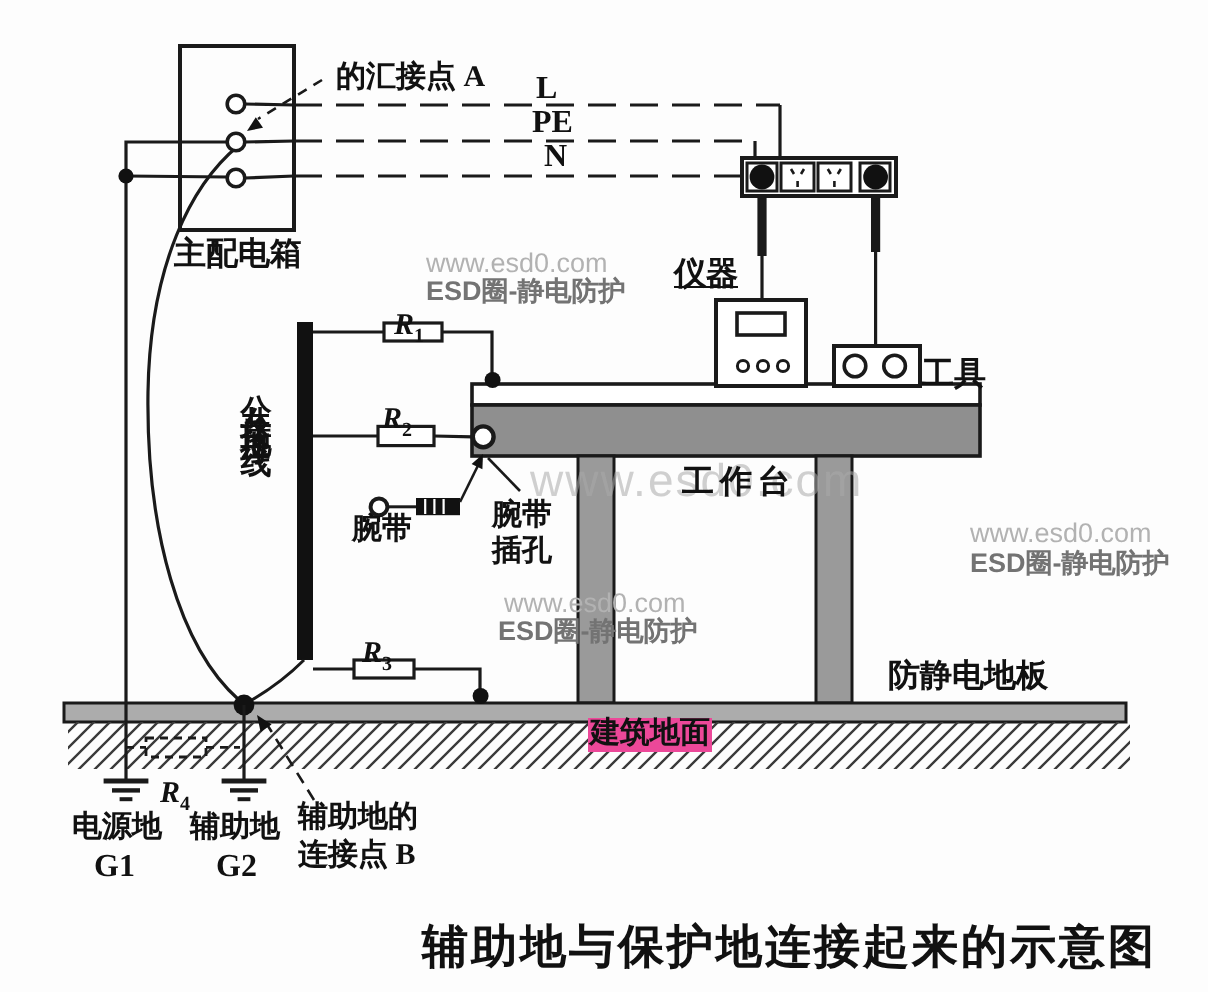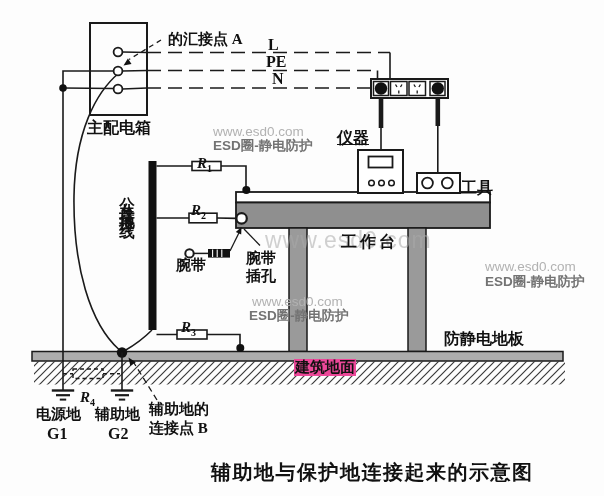"辅助地与保护地连接起来的示意图" .title { font-size: 20px -> 23px }
